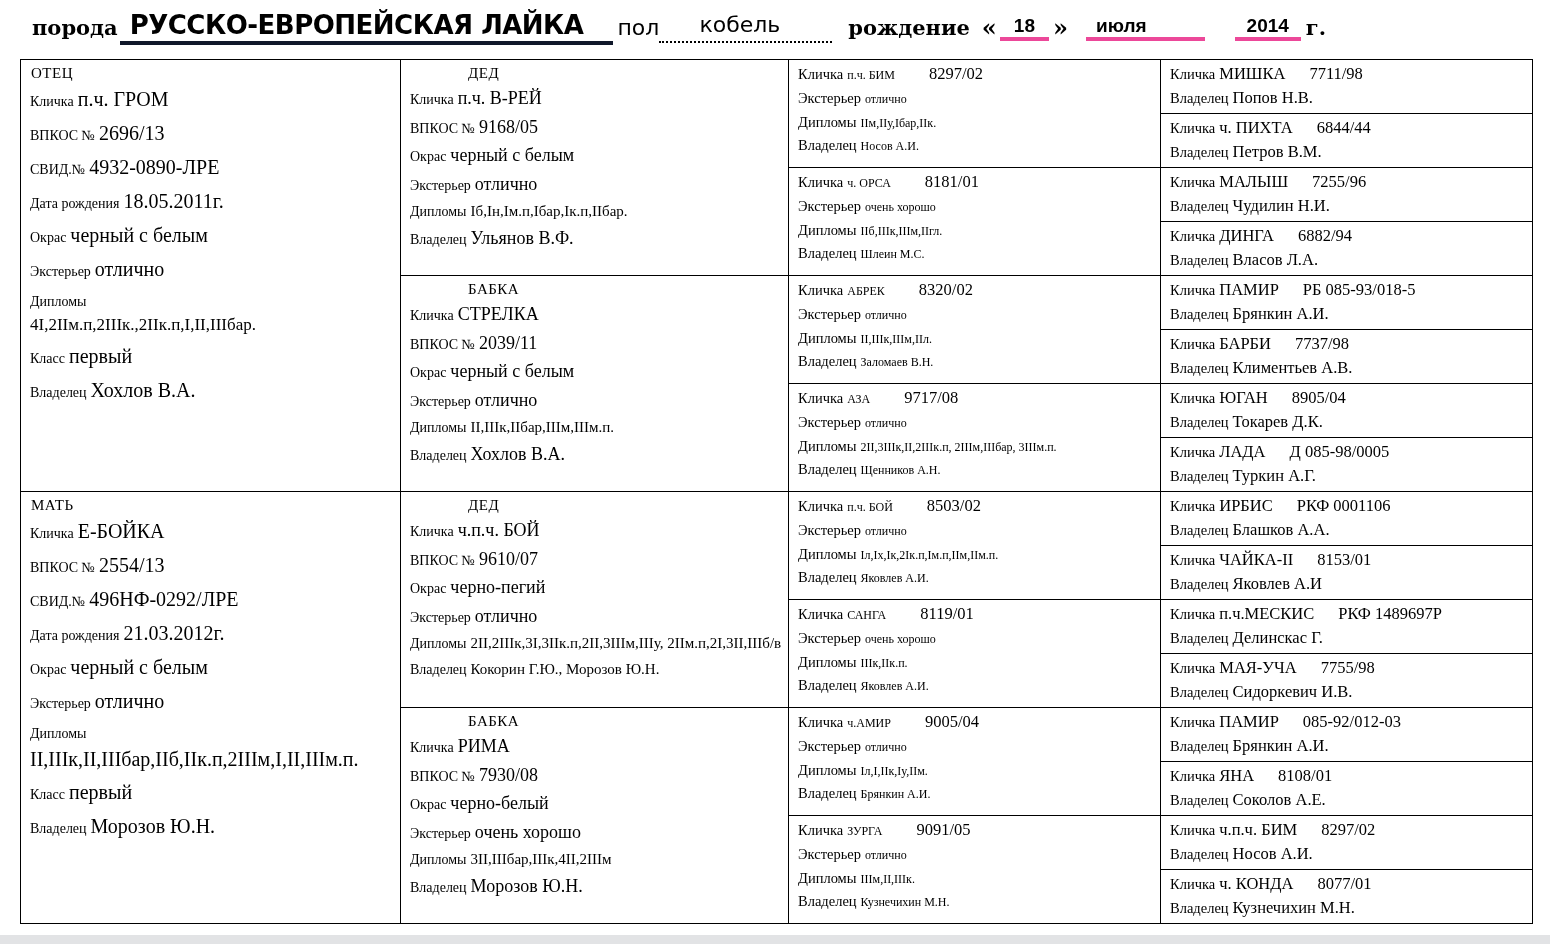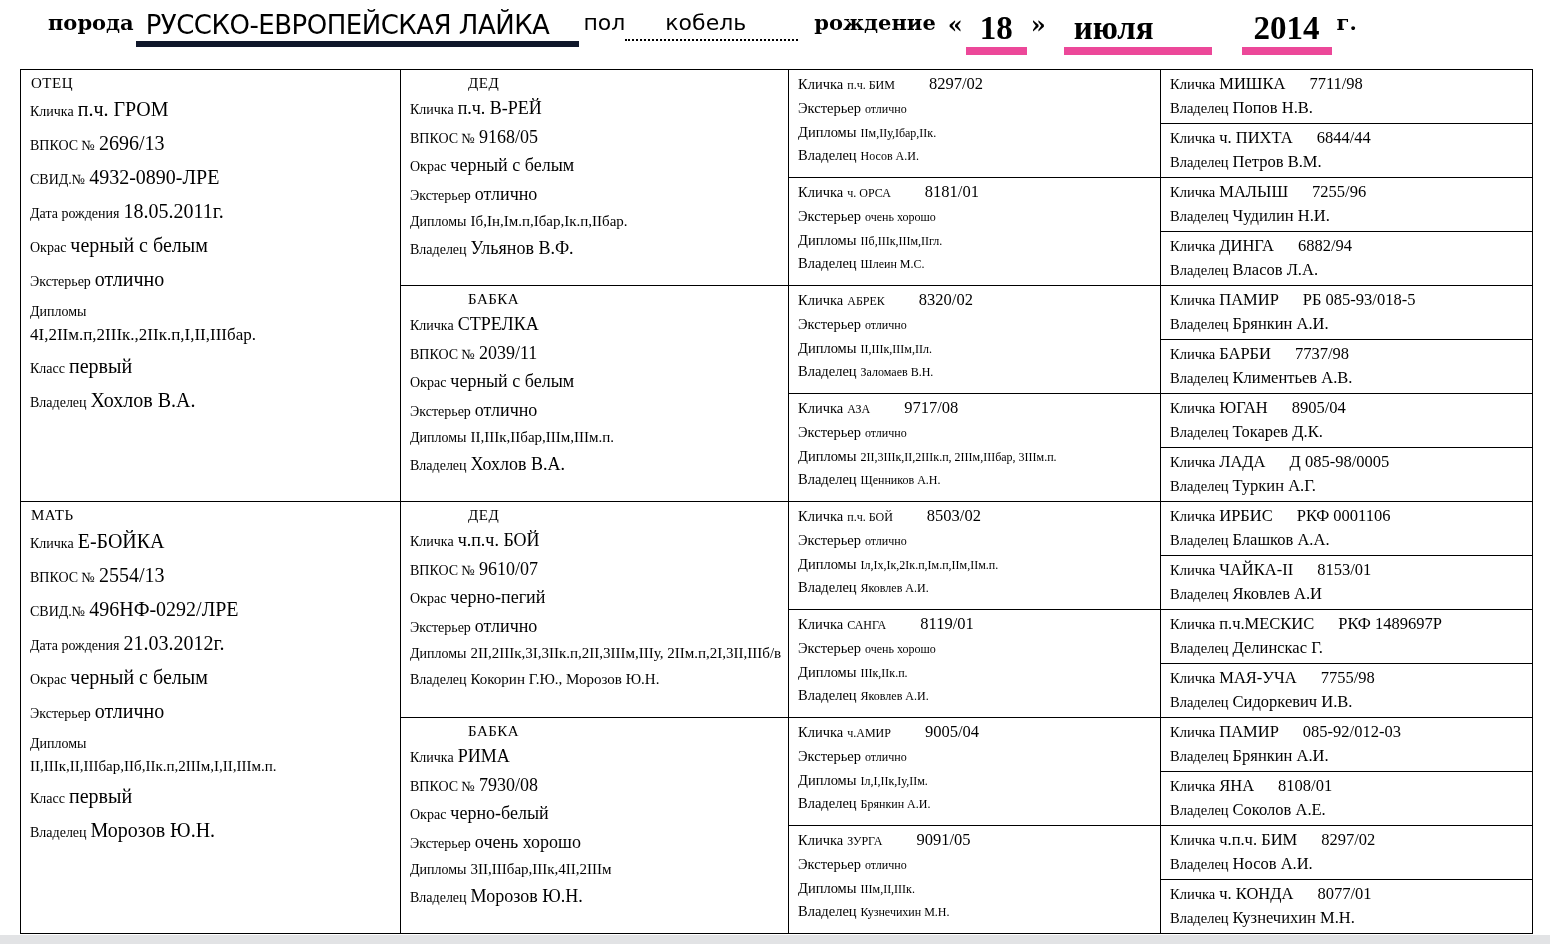"порода" .hdr { align-items: flex-start -> center; margin: 4px 0 14px 28px -> 4px 0 14px 12px }
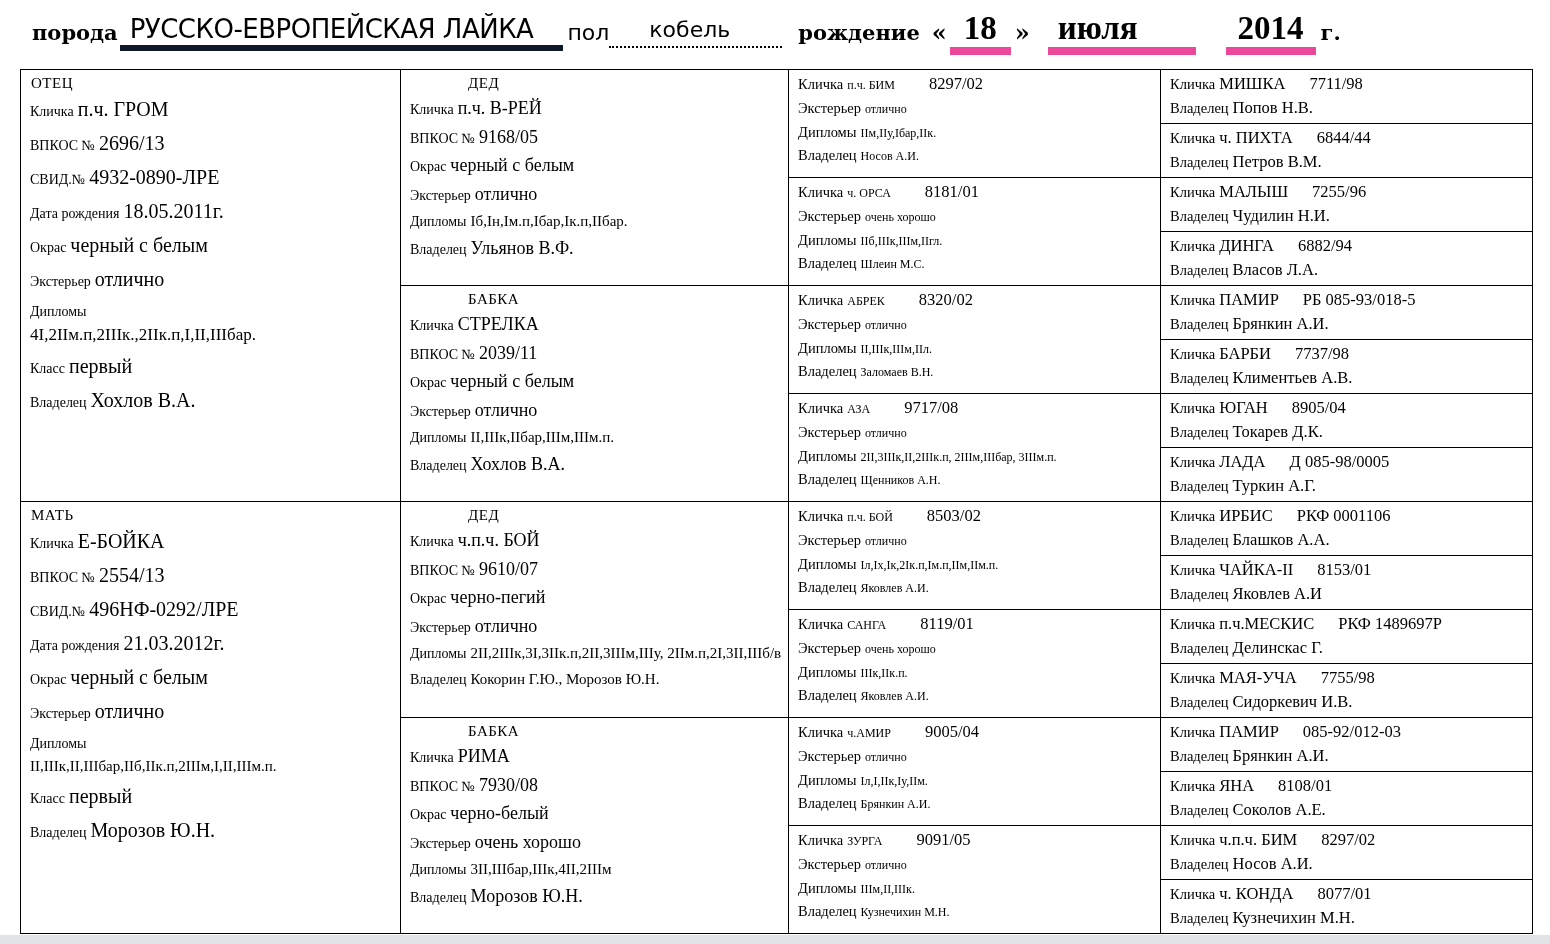"РУССКО-ЕВРОПЕЙСКАЯ ЛАЙКА" .breed { border-bottom: 6px solid #0f172a -> 4px solid #0f172a; font-weight: normal -> bold }
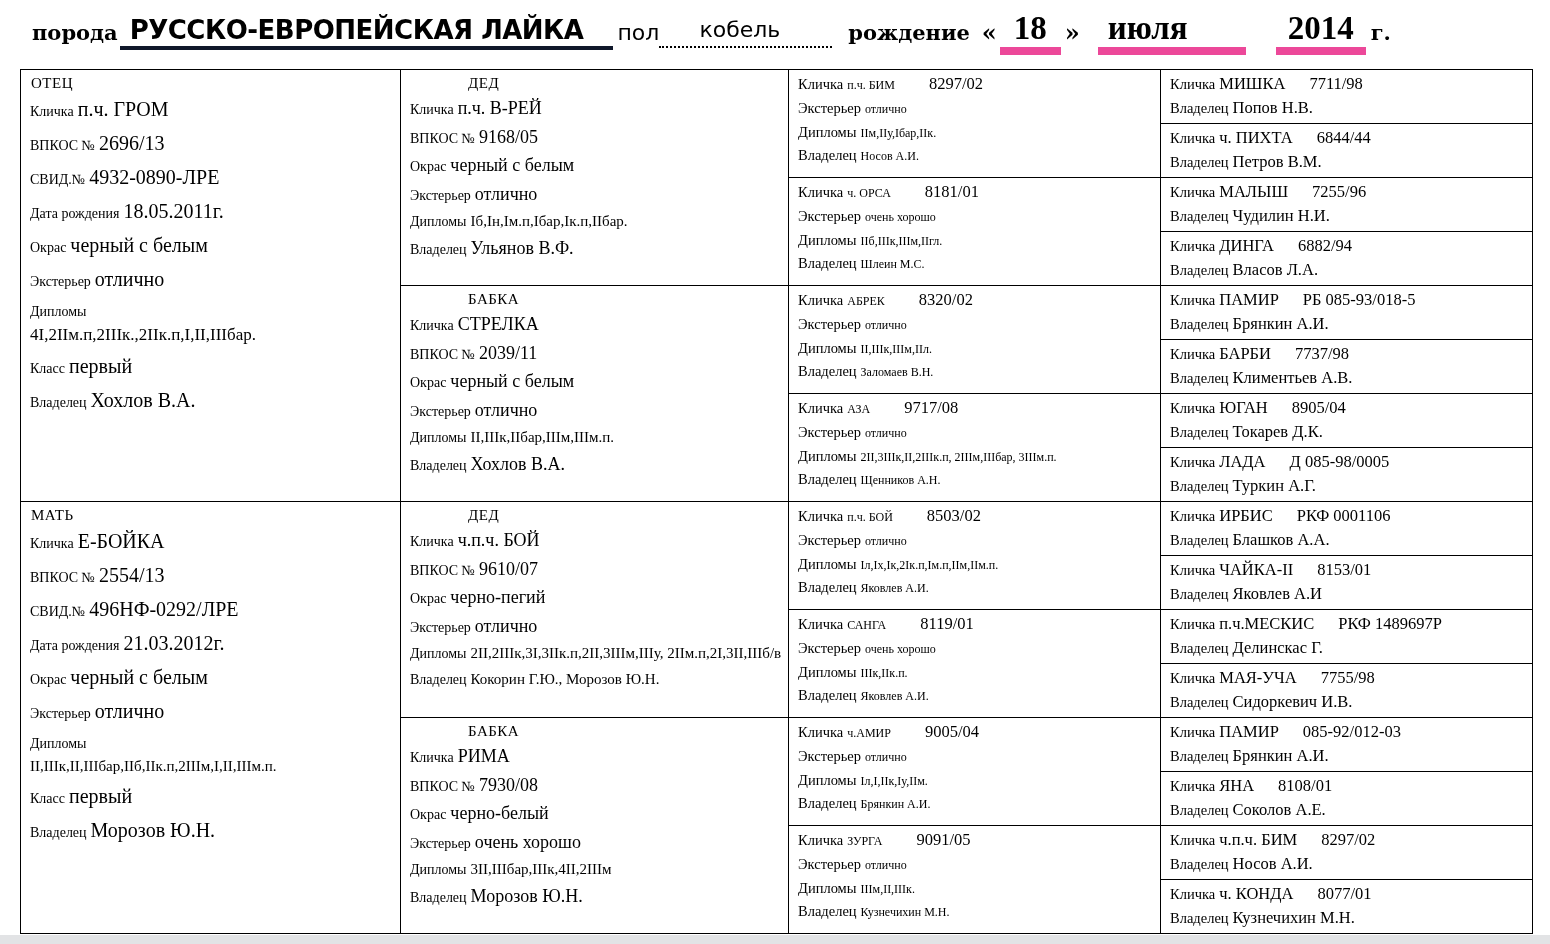"18" .hval { border-bottom: 8px solid #ec4899 -> 4px solid #ec4899; font-family: Liberation Serif, serif -> Liberation Sans, sans-serif; font-size: 33px -> 19px }
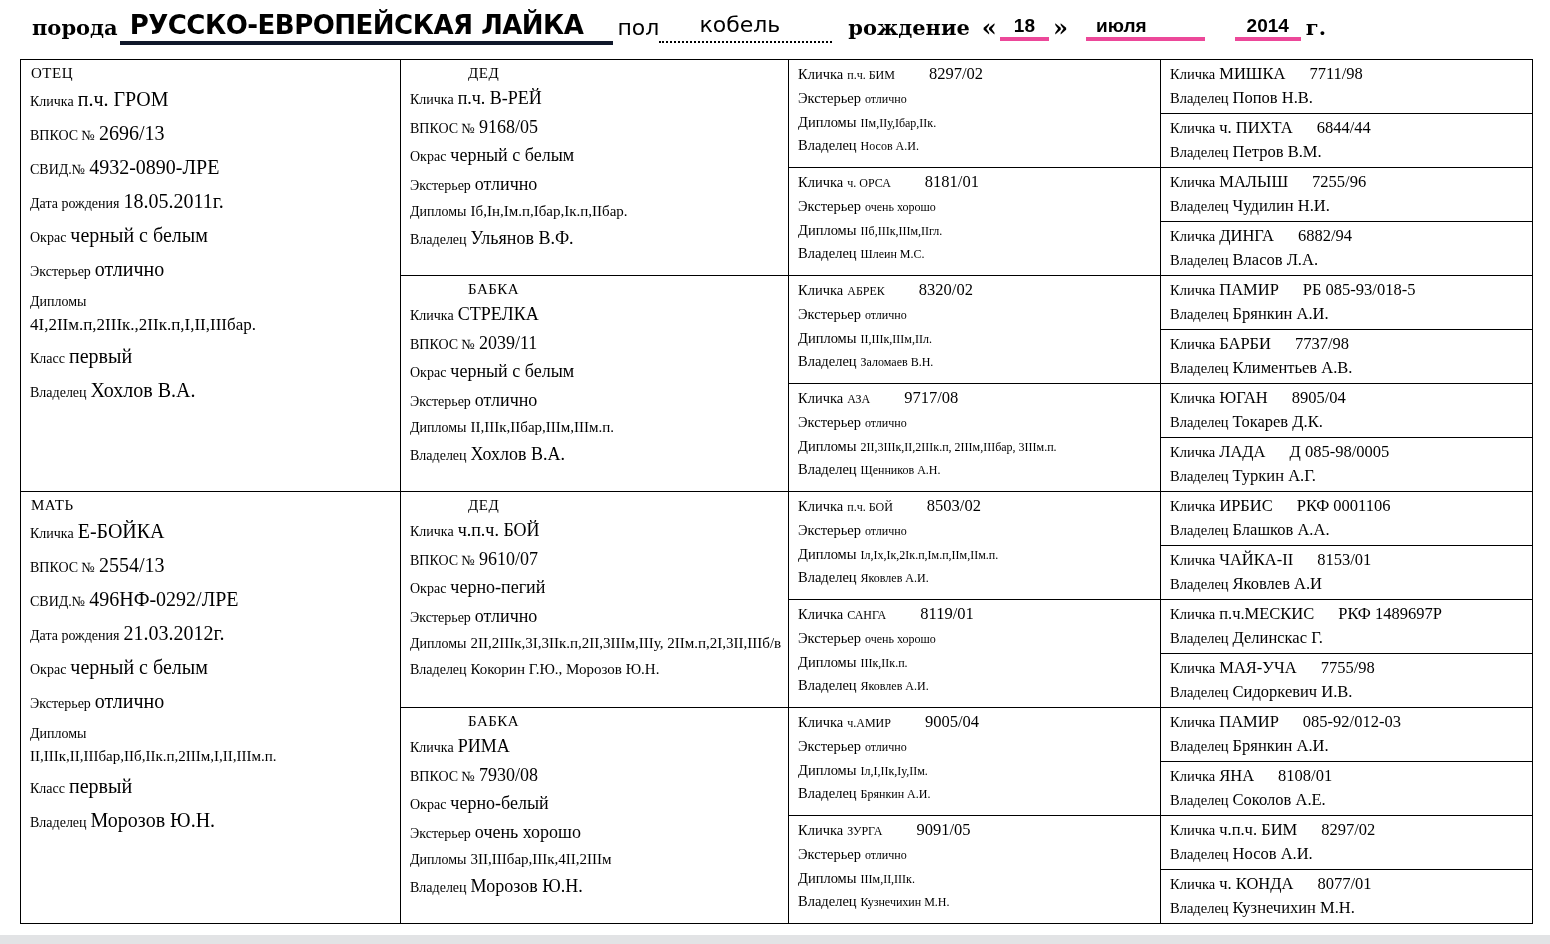"II,IIIк,II,IIIбар,IIб,IIк.п,2IIIм,I,II,I" div.dip { font-size: 15px -> 20px }
